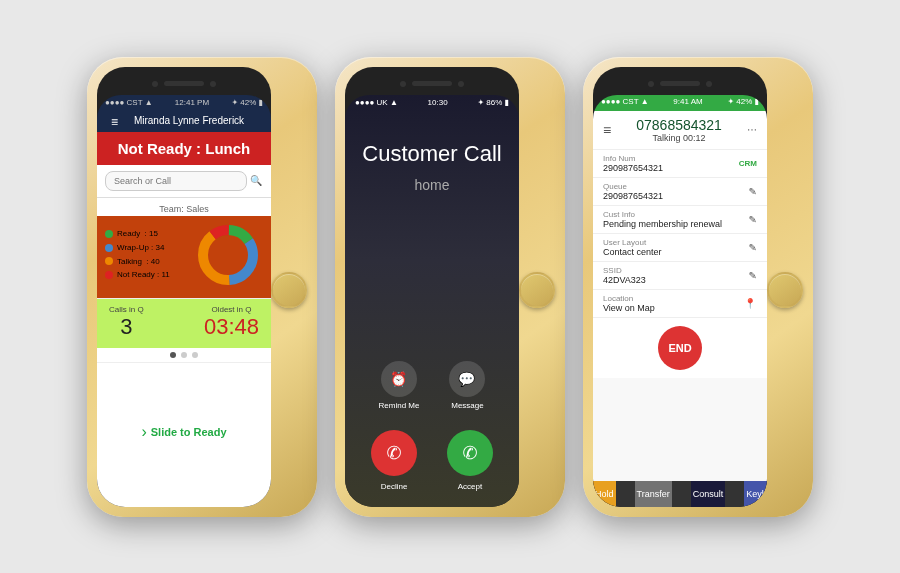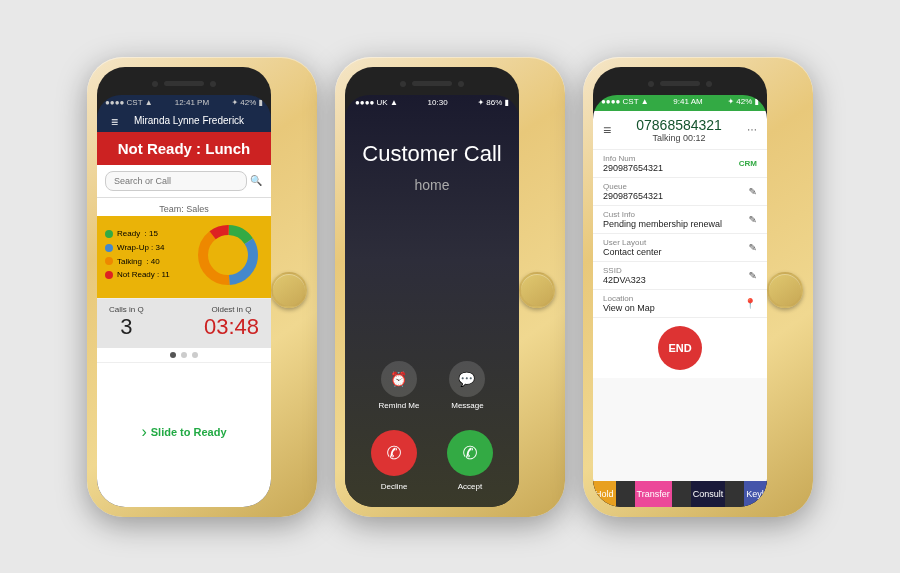"Ready : 15" .p1-stats { background: #eab308 -> #c2410c }
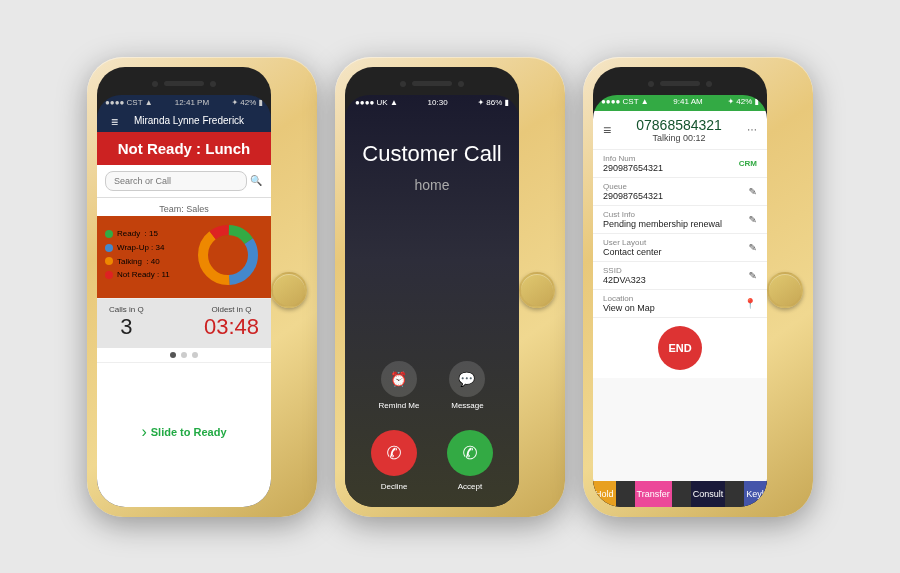"Calls in Q" .p1-calls-section { background: #e5e5e5 -> #bef264 }
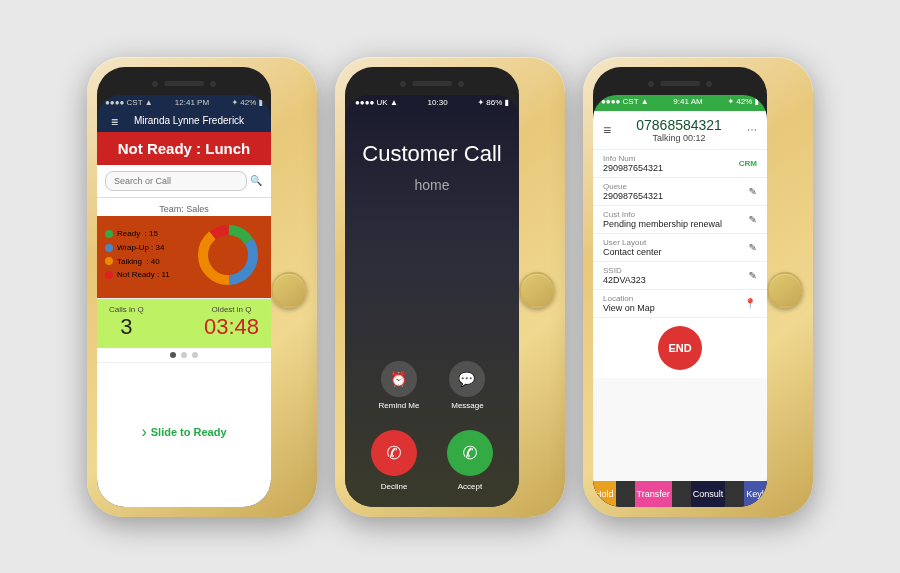"Transfer" .p3-btn-transfer { background: #ec4899 -> #737373 }
